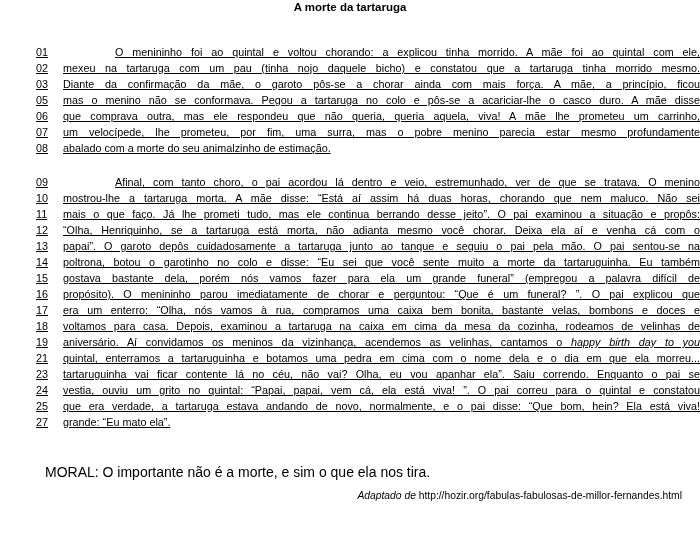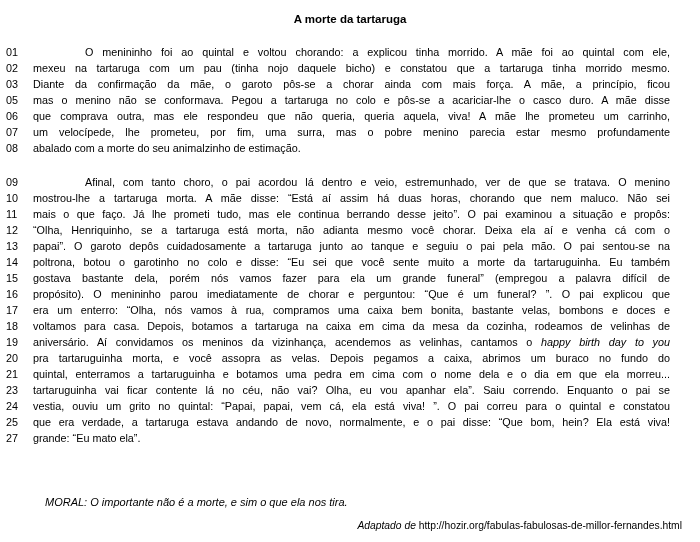"A morte da tartaruga" .title { padding-top: 12px -> none }
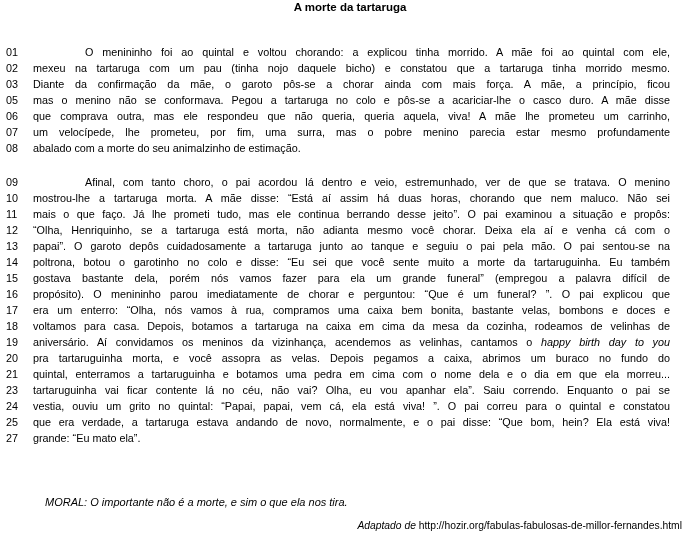"01" .text-block { left: 6px -> 36px; text-decoration: none -> underline }
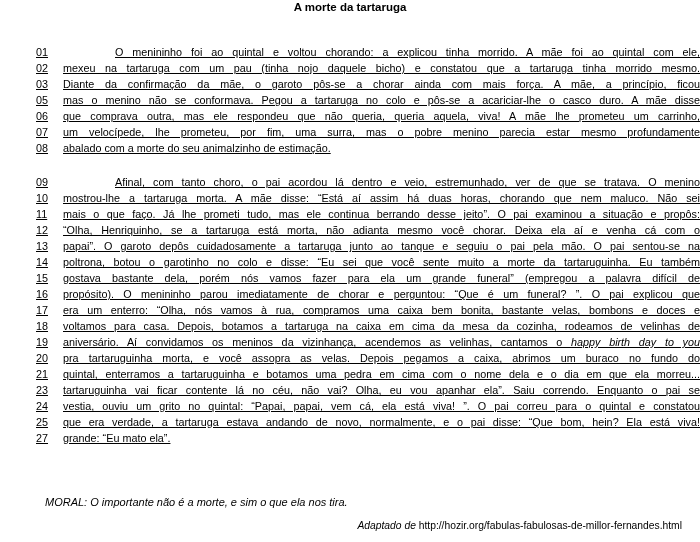"voltamos para casa. Depois, botamos" span { text: botamos -> examinou }
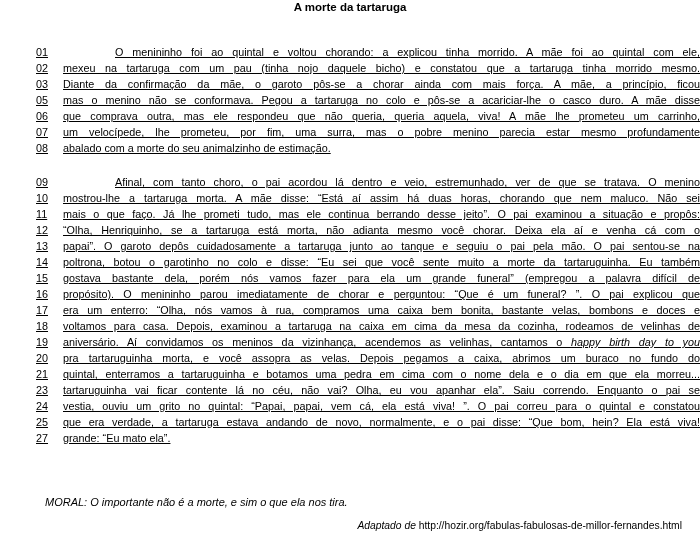"20" div.line-row { html: <div> <span>20</span> <div><span>pra tartaruguinha morta, e você assopra as velas. Depois pegamos a caixa, abrimos um buraco no fundo do</span></div> </div> -> none }
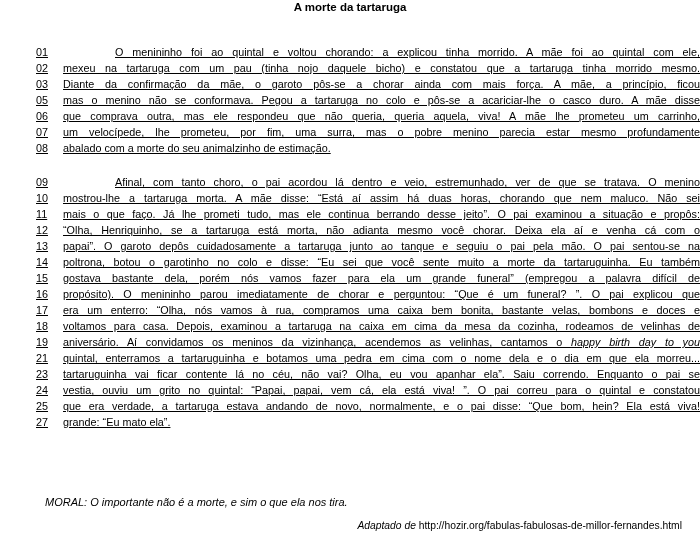"MORAL: O importante não é" .moral { font-size: 11px -> 14px; font-style: italic -> none; top: 494px -> 464px }
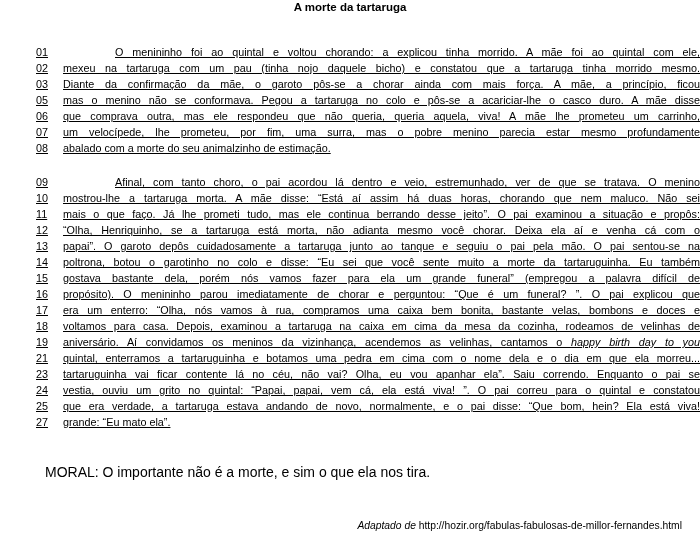"Adaptado de" .source { top: 519px -> 489px }
